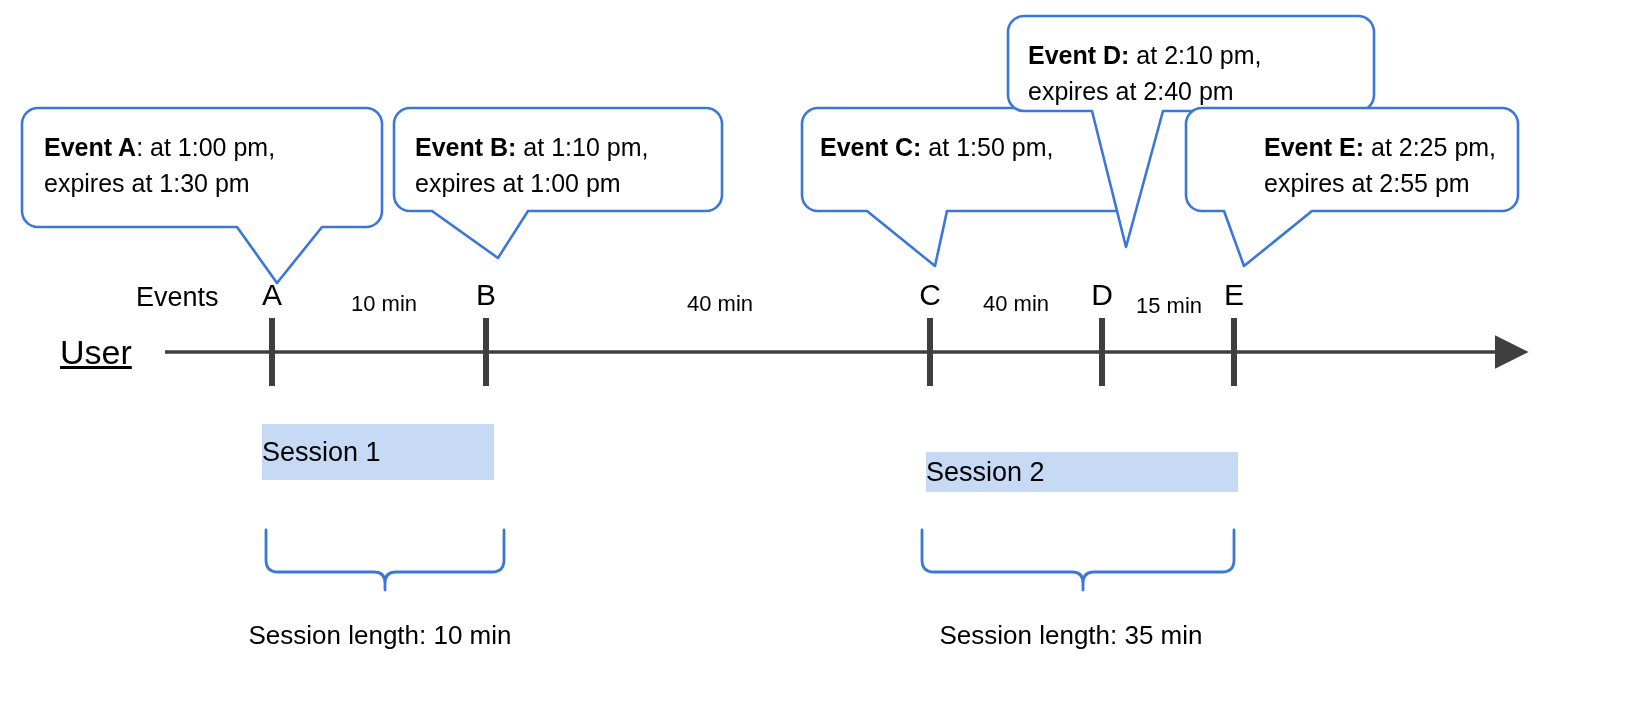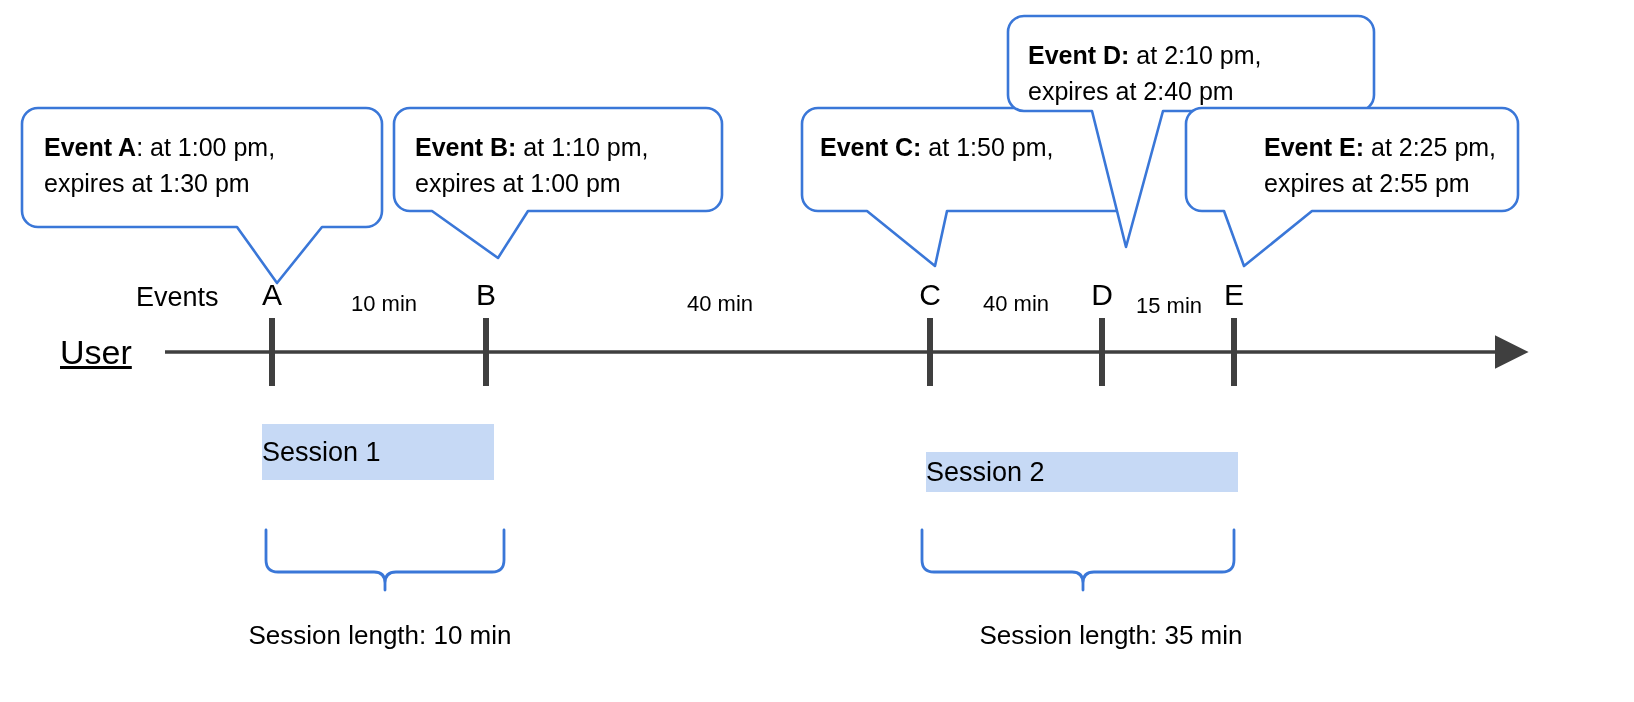"Session length: 35 min" div.session-caption { left: 916px -> 876px }
